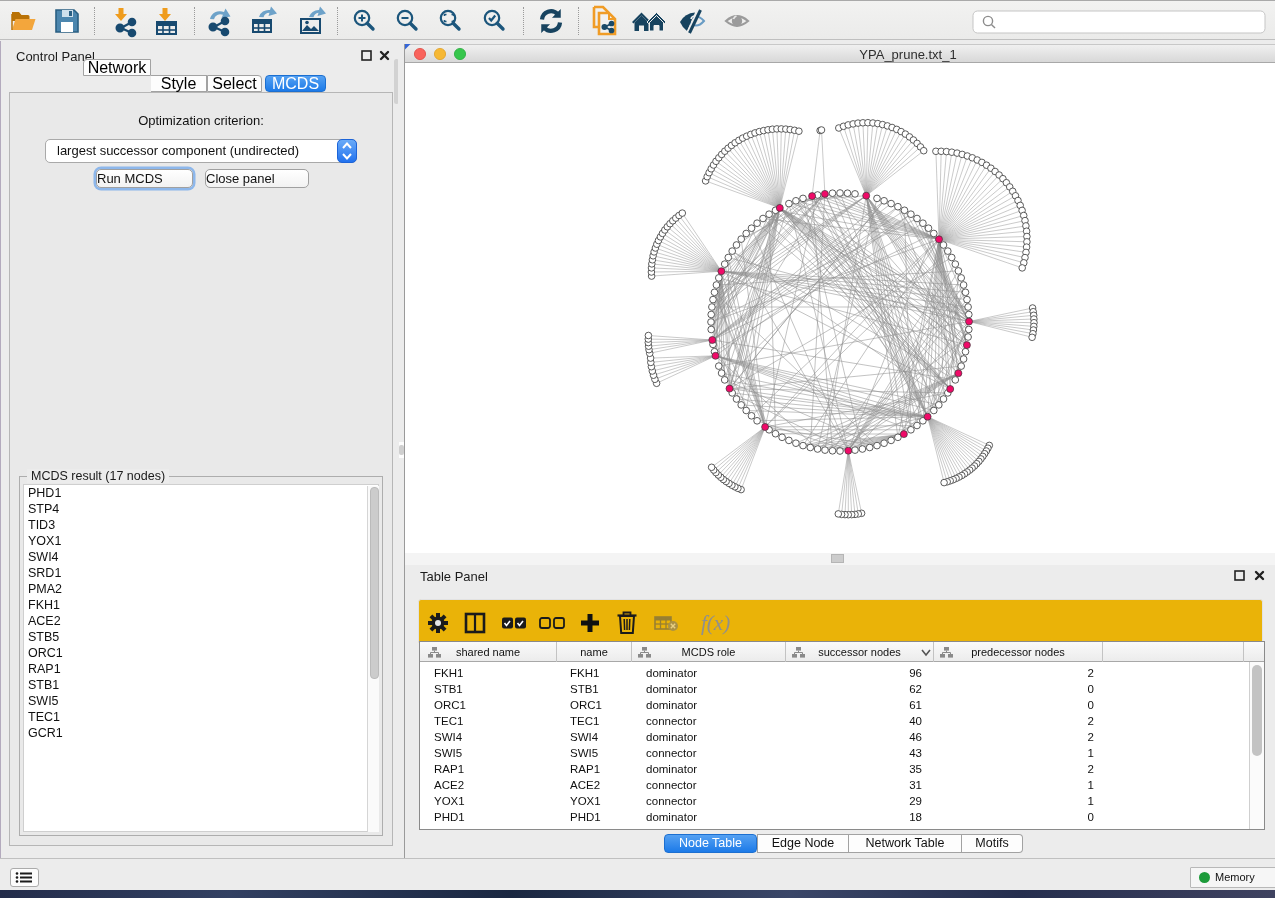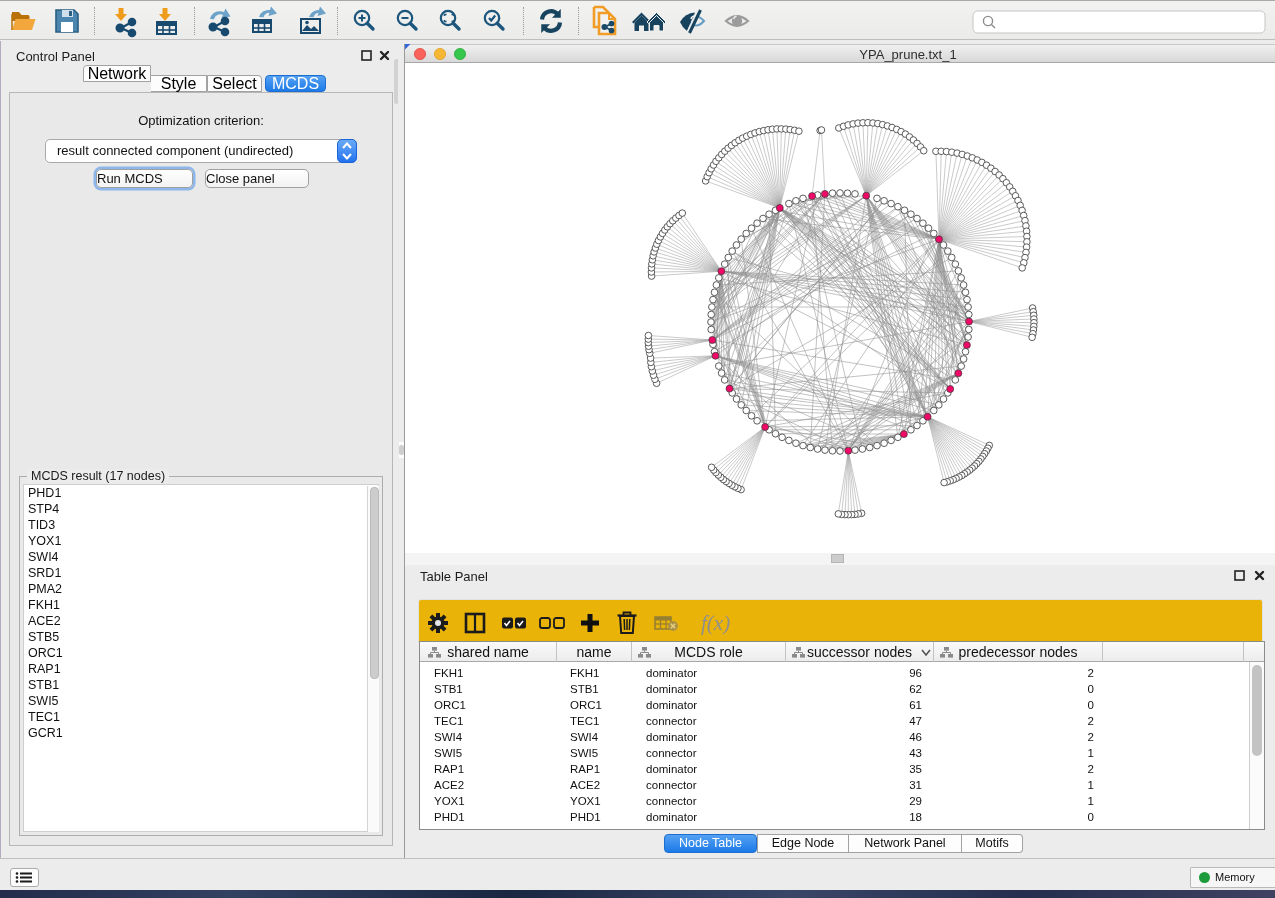"Network" div.tab { top: 24px -> 18px }
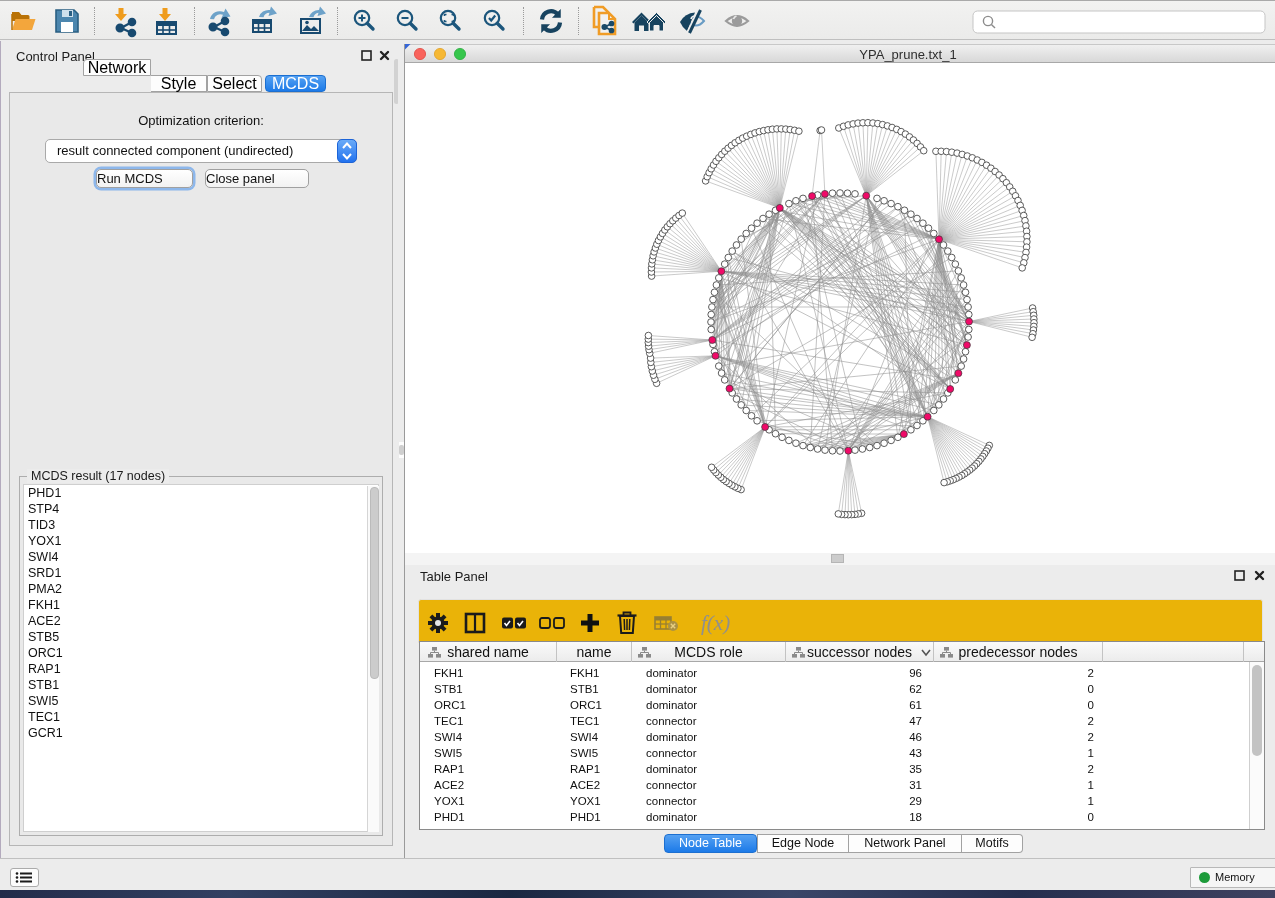"result connected component (undirected)" div.abs { text: result connected -> largest successor }
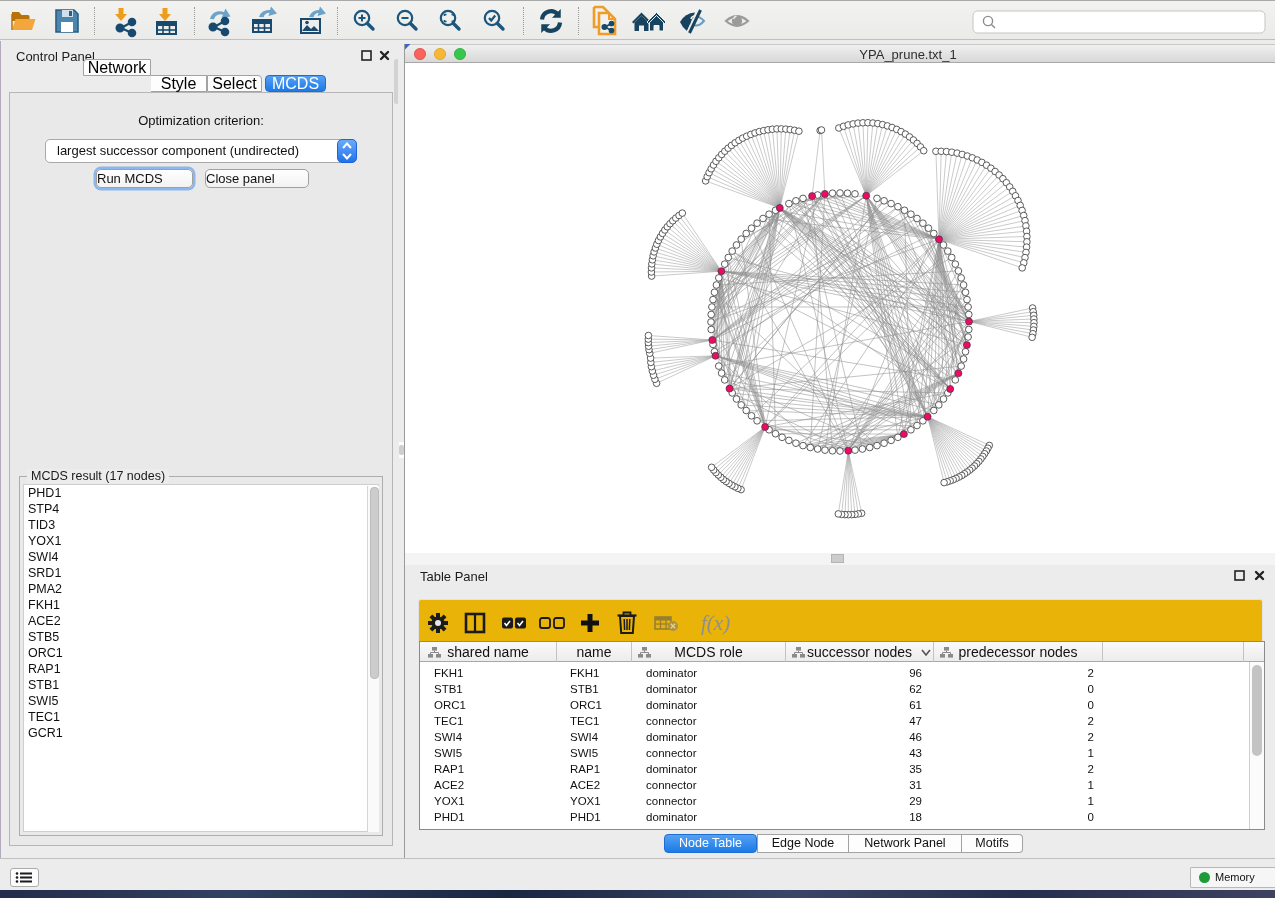"shared name" .hcol { font-size: 14px -> 11px }
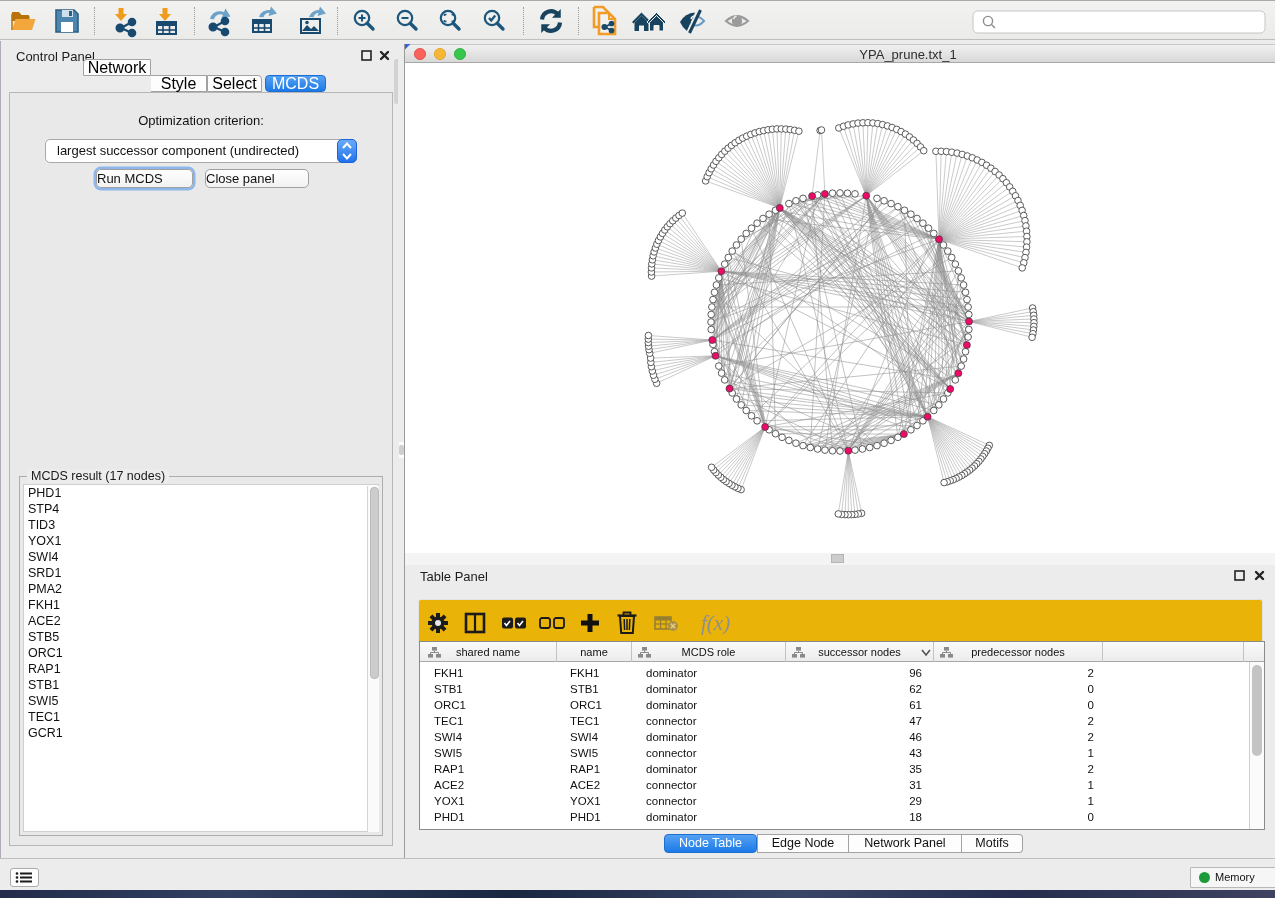"47" span.tc { text: 47 -> 40 }
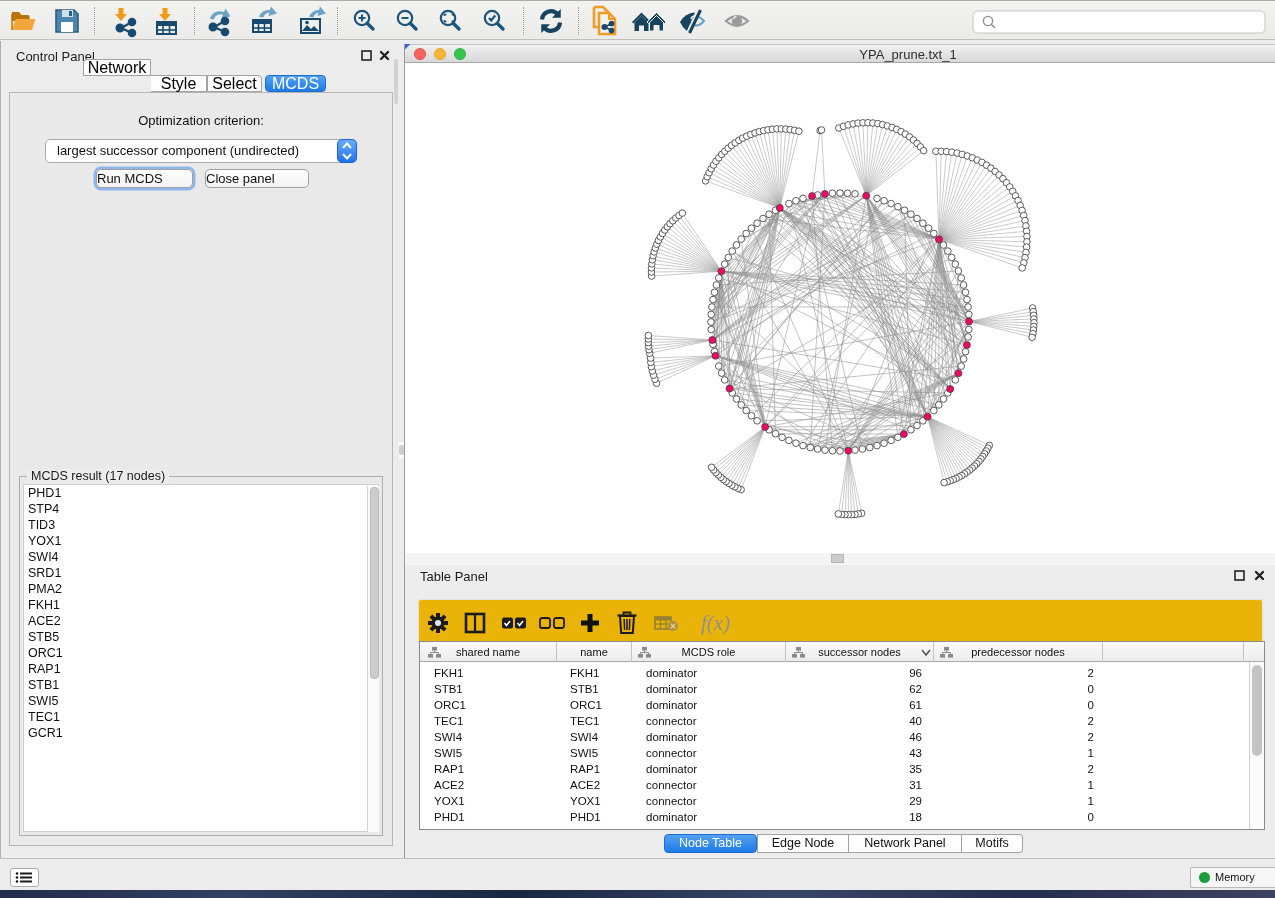"Network Panel" div.btab { text: Panel -> Table }
